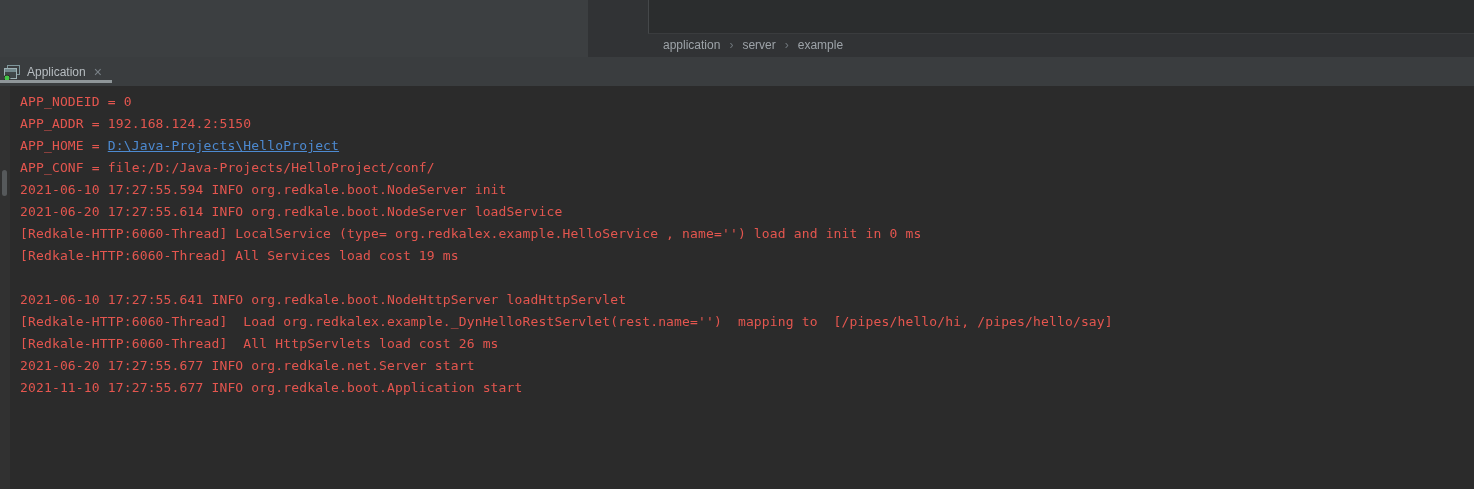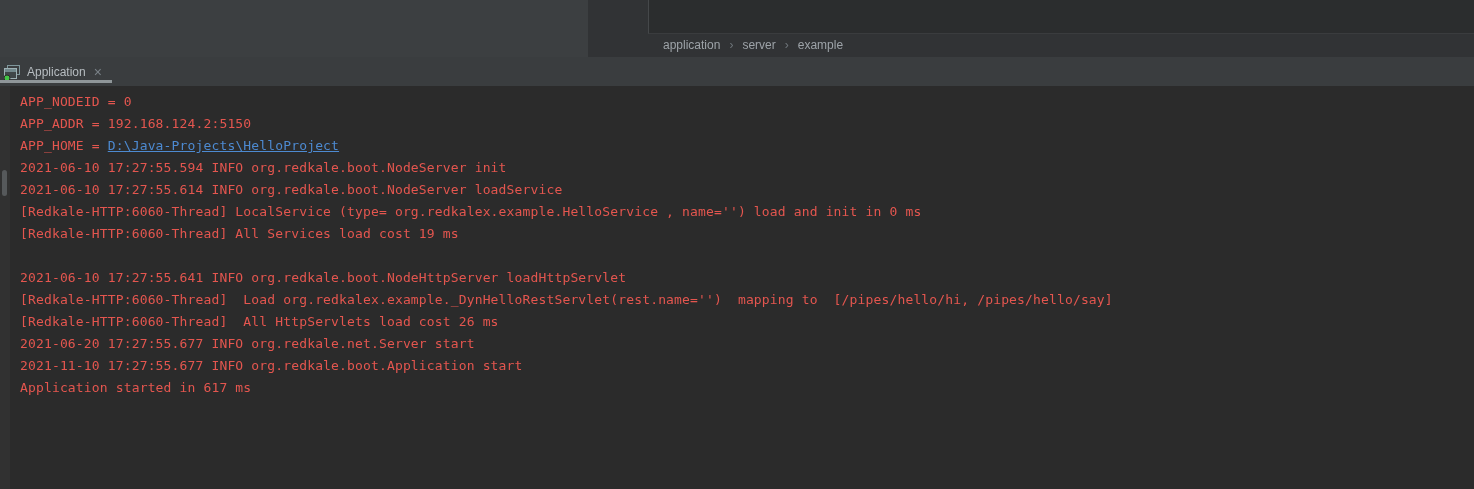"APP_CONF =" div.line { html: none -> <div><span>APP_CONF = file:/D:/Java-Projects/HelloProject/conf/</span></div> }
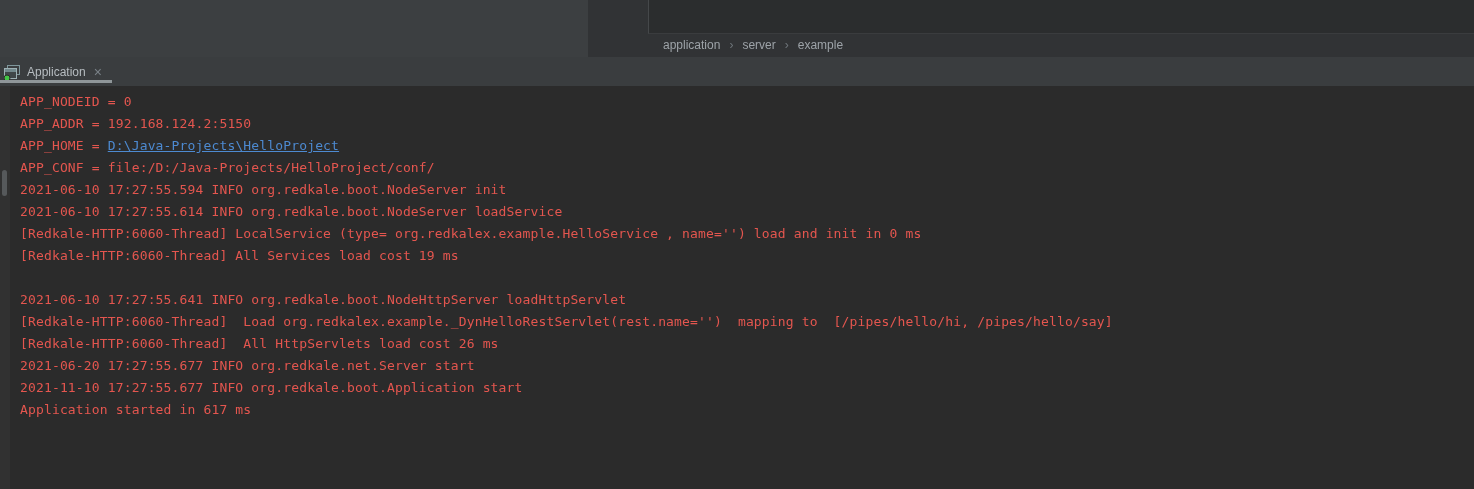"2021-06-10 17:27:55.614 INFO" span.err { text: 2021-06-10 -> 2021-06-20 }
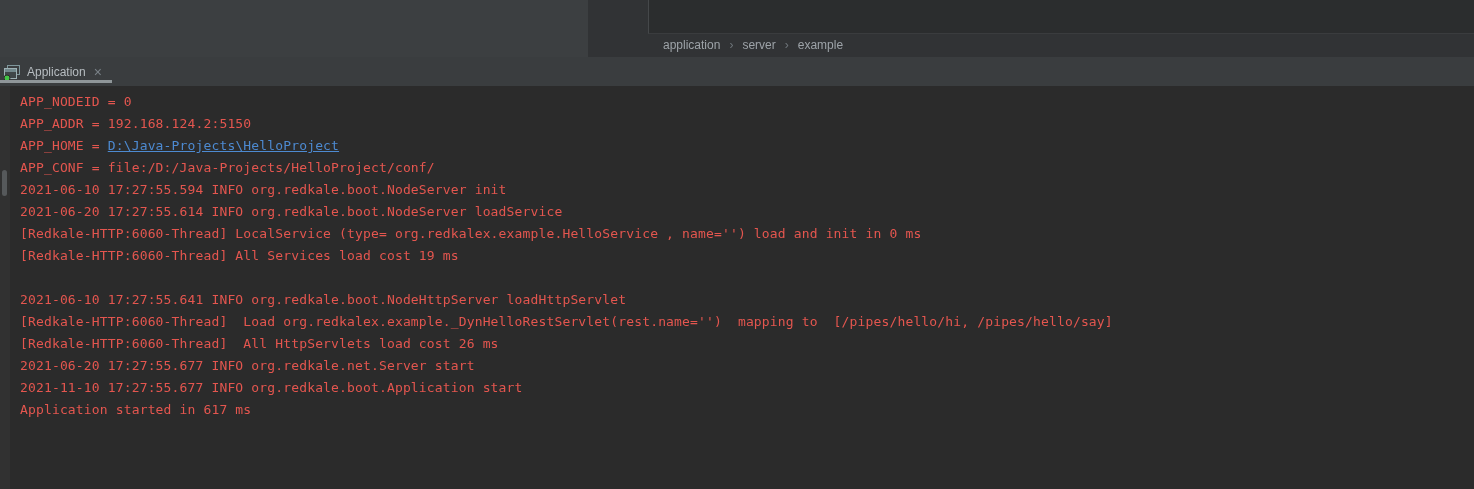"Application started in 617 ms" div.line { html: <div><span>Application started in 617 ms</span></div> -> none }
